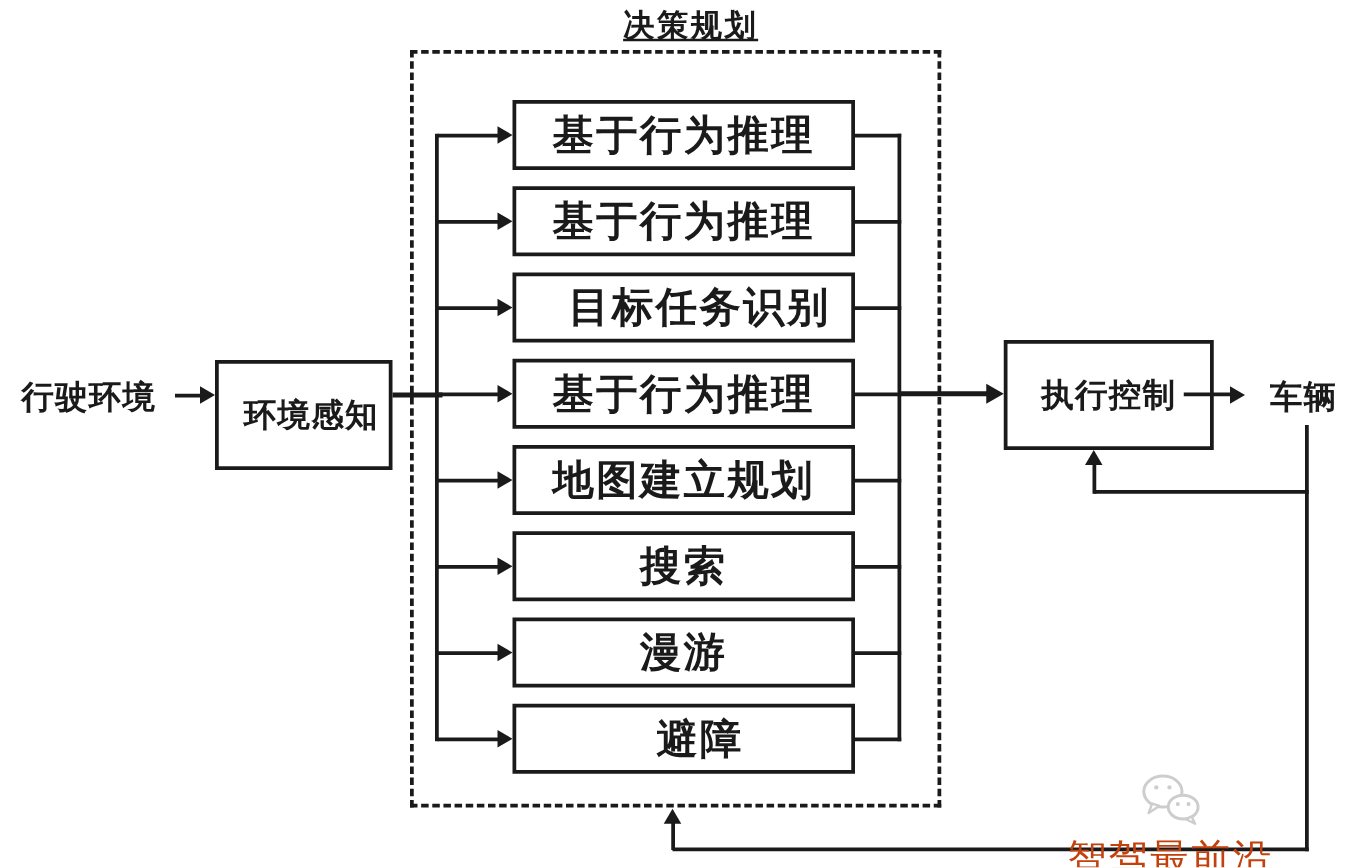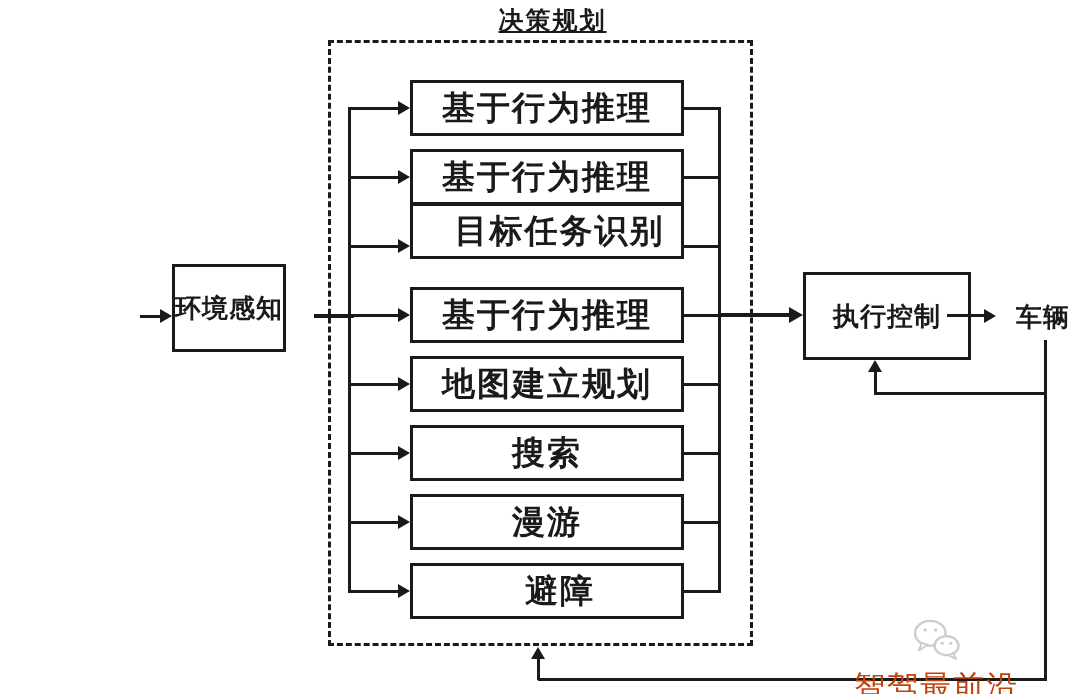"目标任务识别" div.module { top: 203px -> 218px }
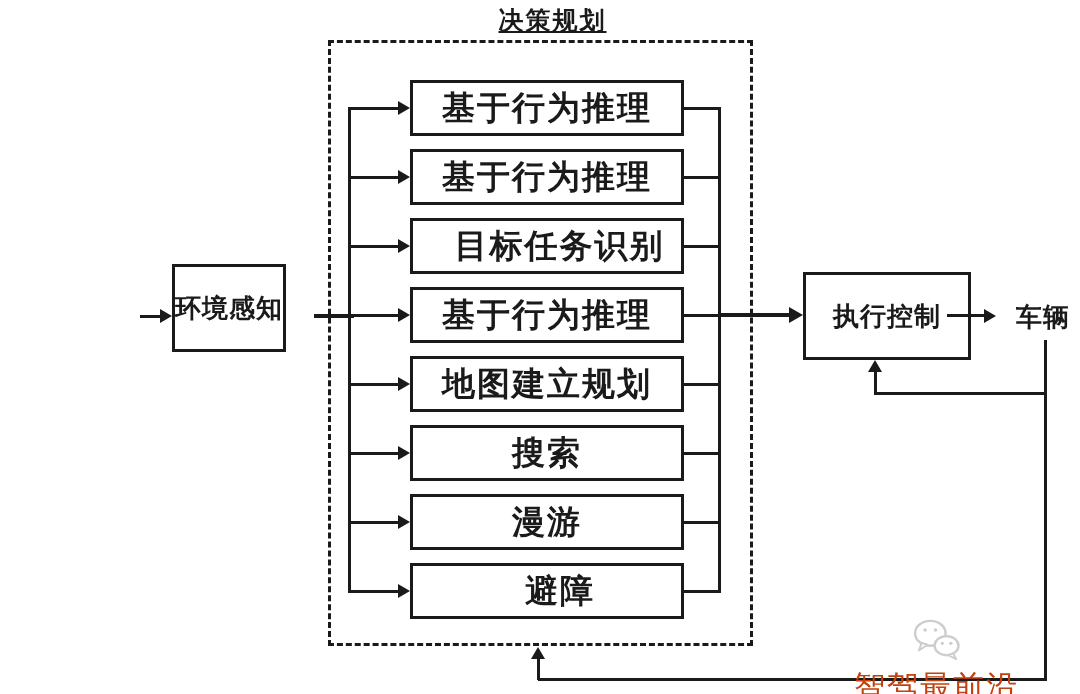"行驶环境" div.plain-label { html: none -> <div>行驶环境</div> }
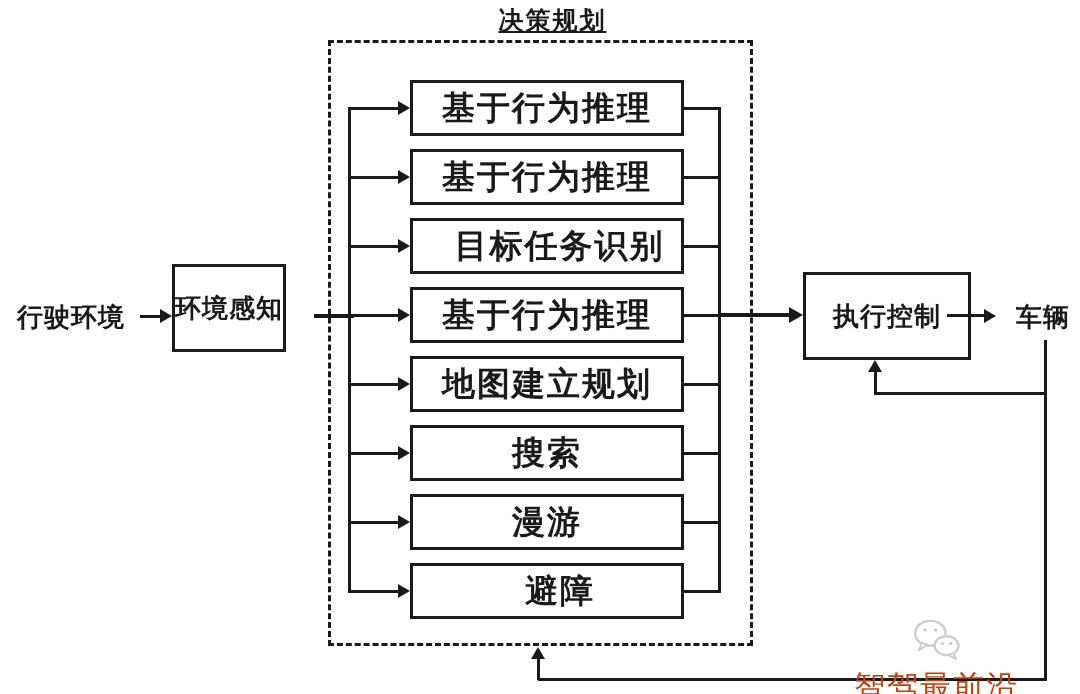"环境感知" div.node { padding-left: none -> 12px; top: 264px -> 288px; width: 114px -> 142px }
